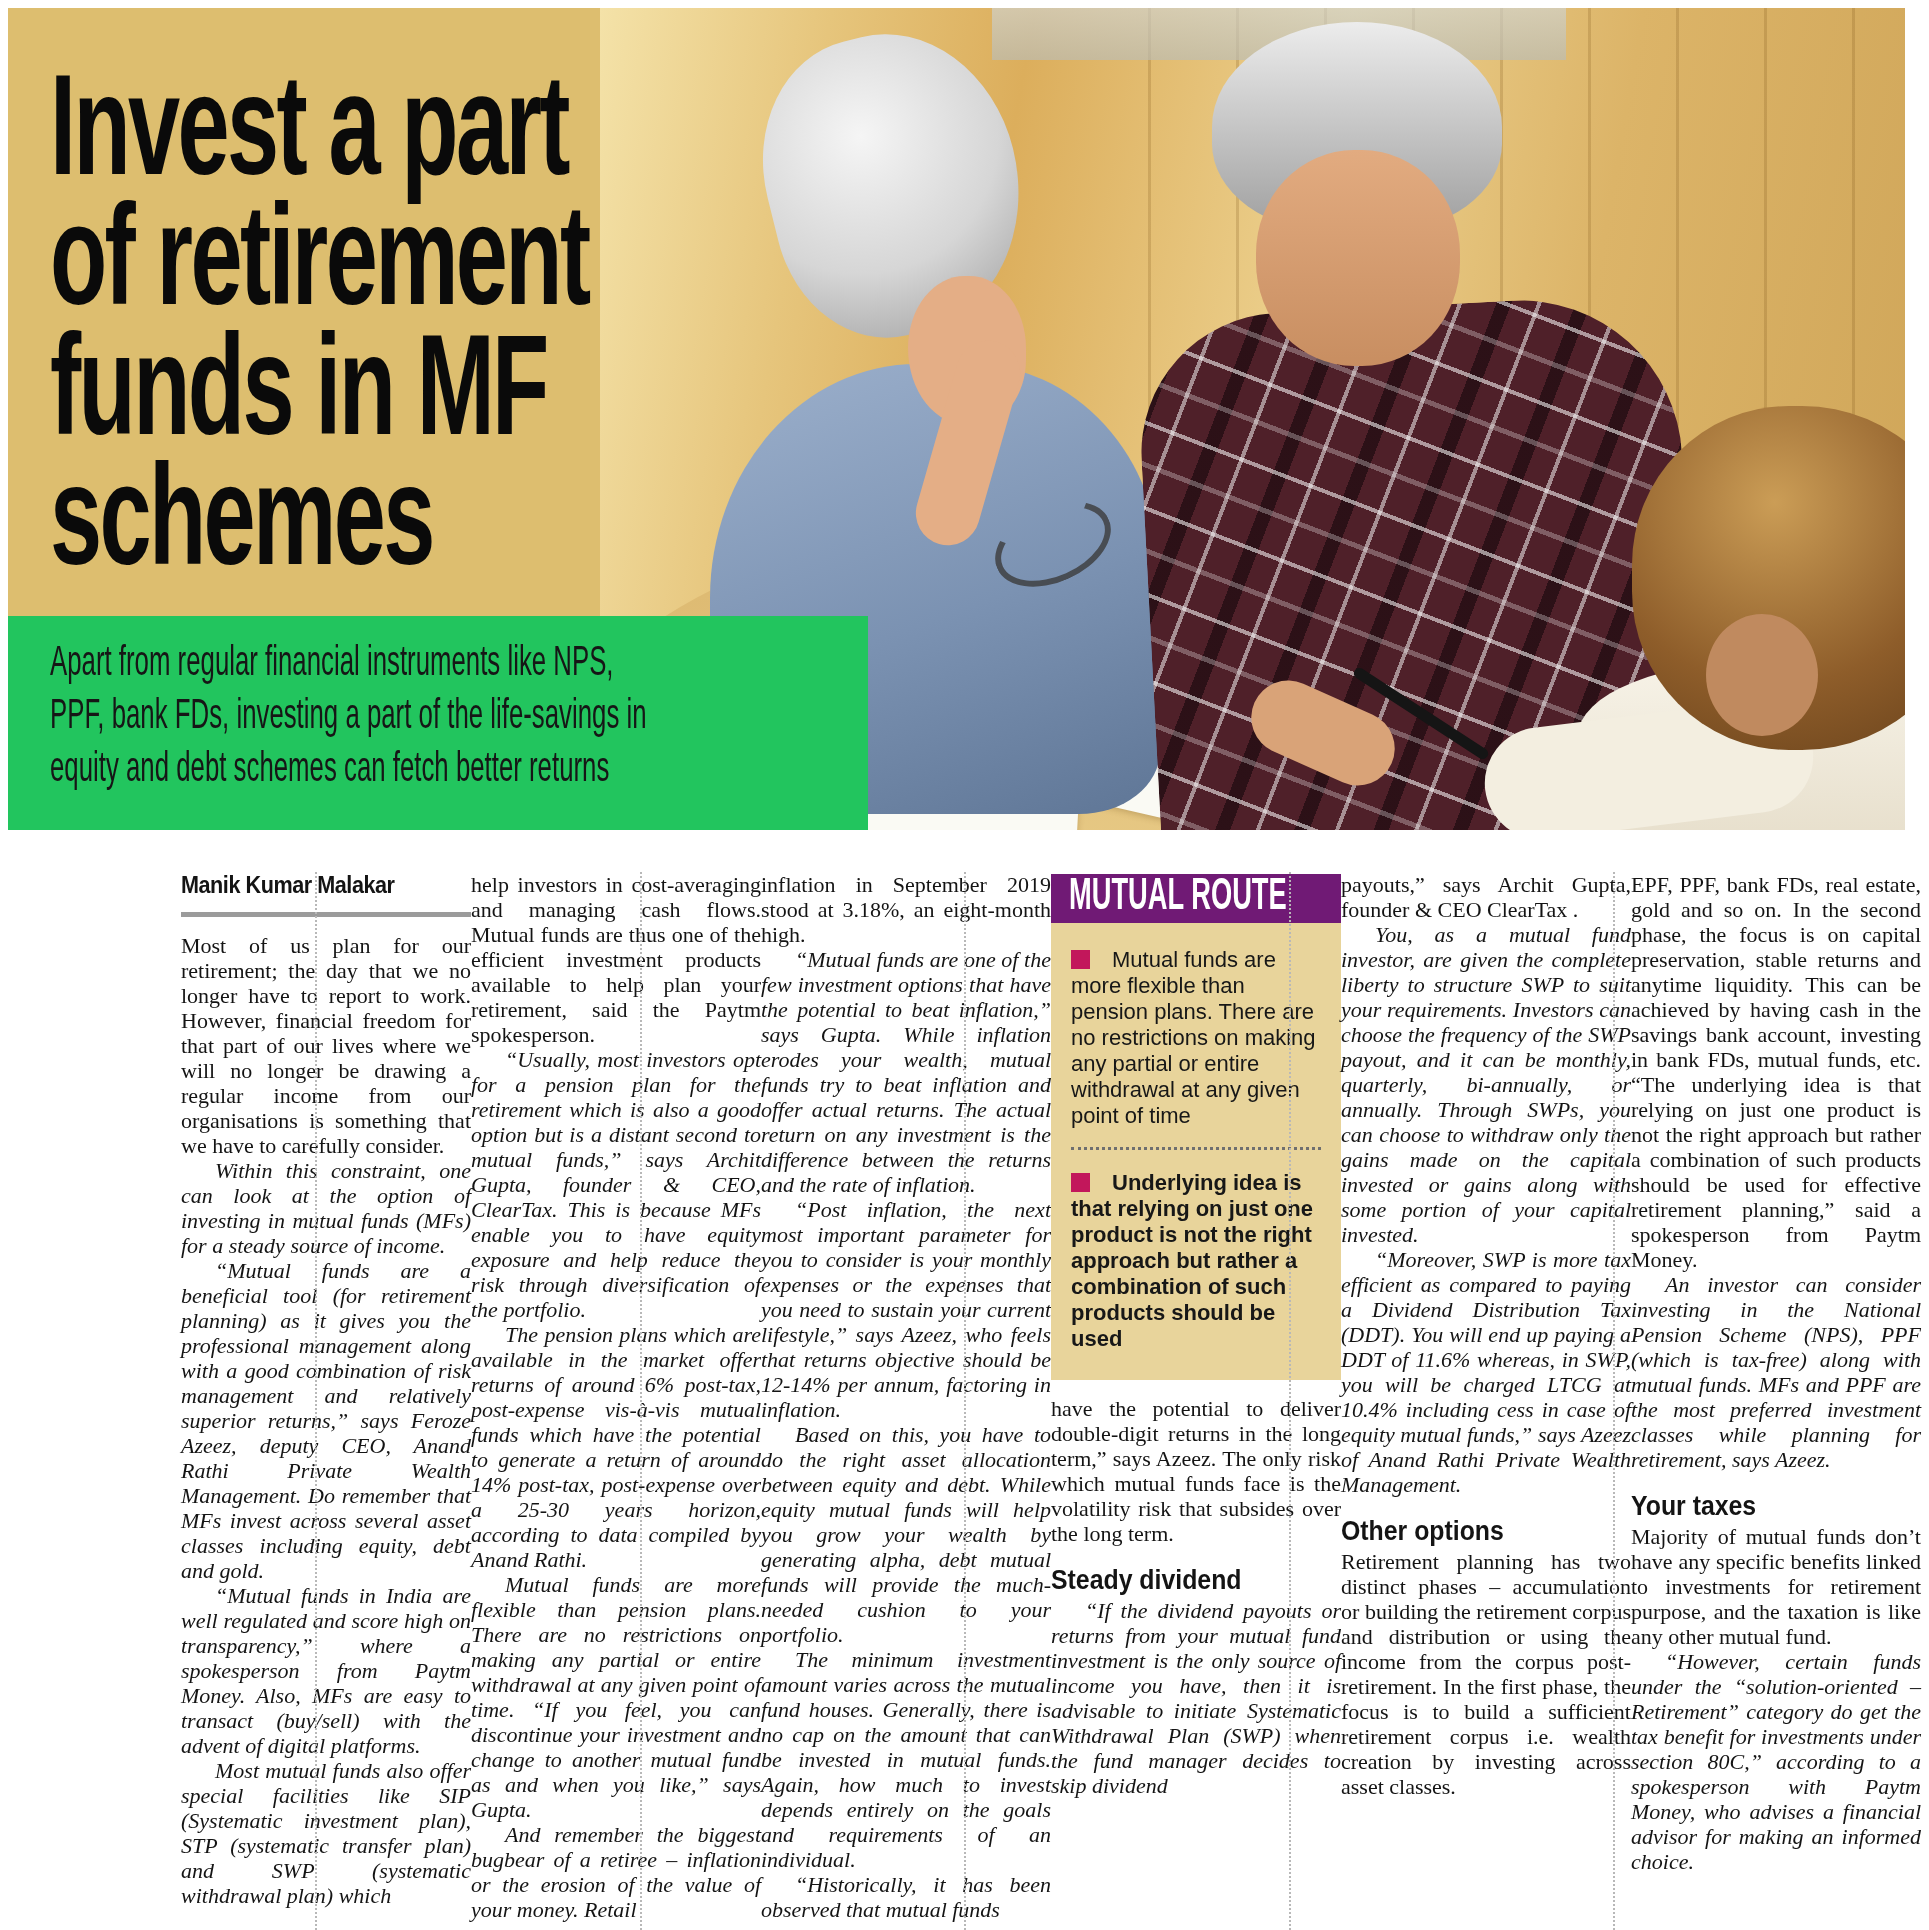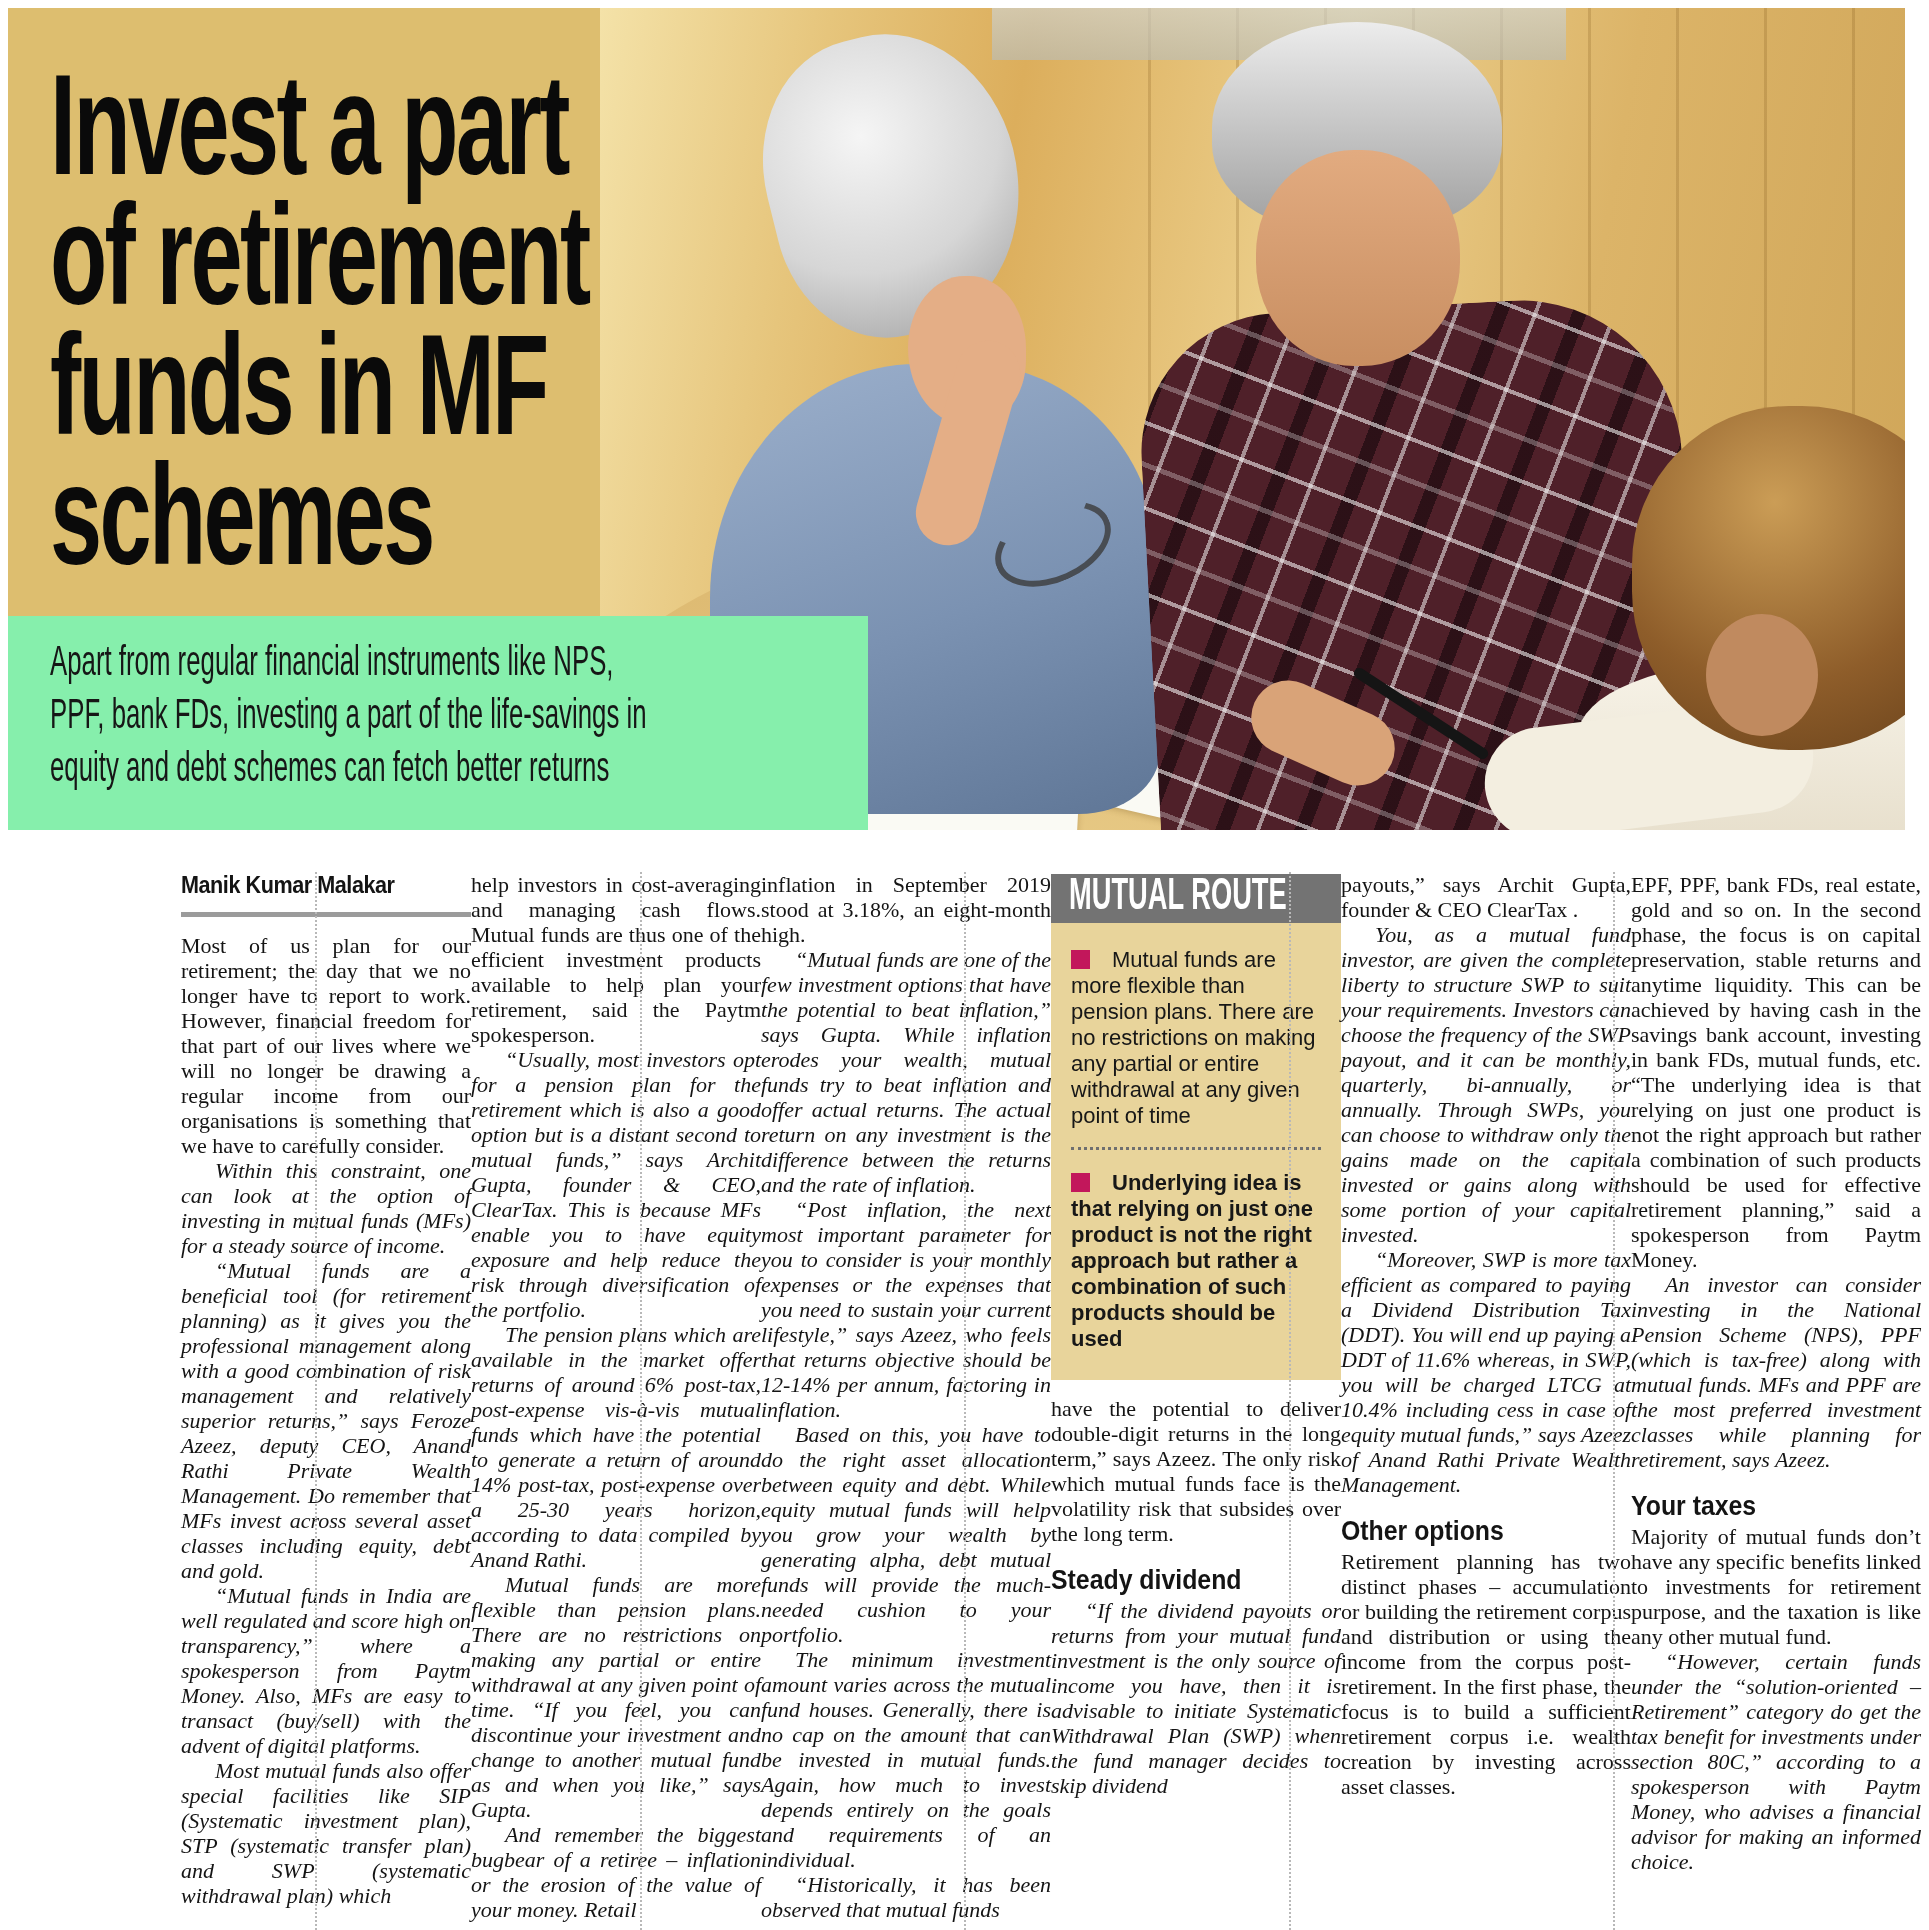"Apart from regular financial instruments" .deck-strip { background: #86efac -> #22c55e }
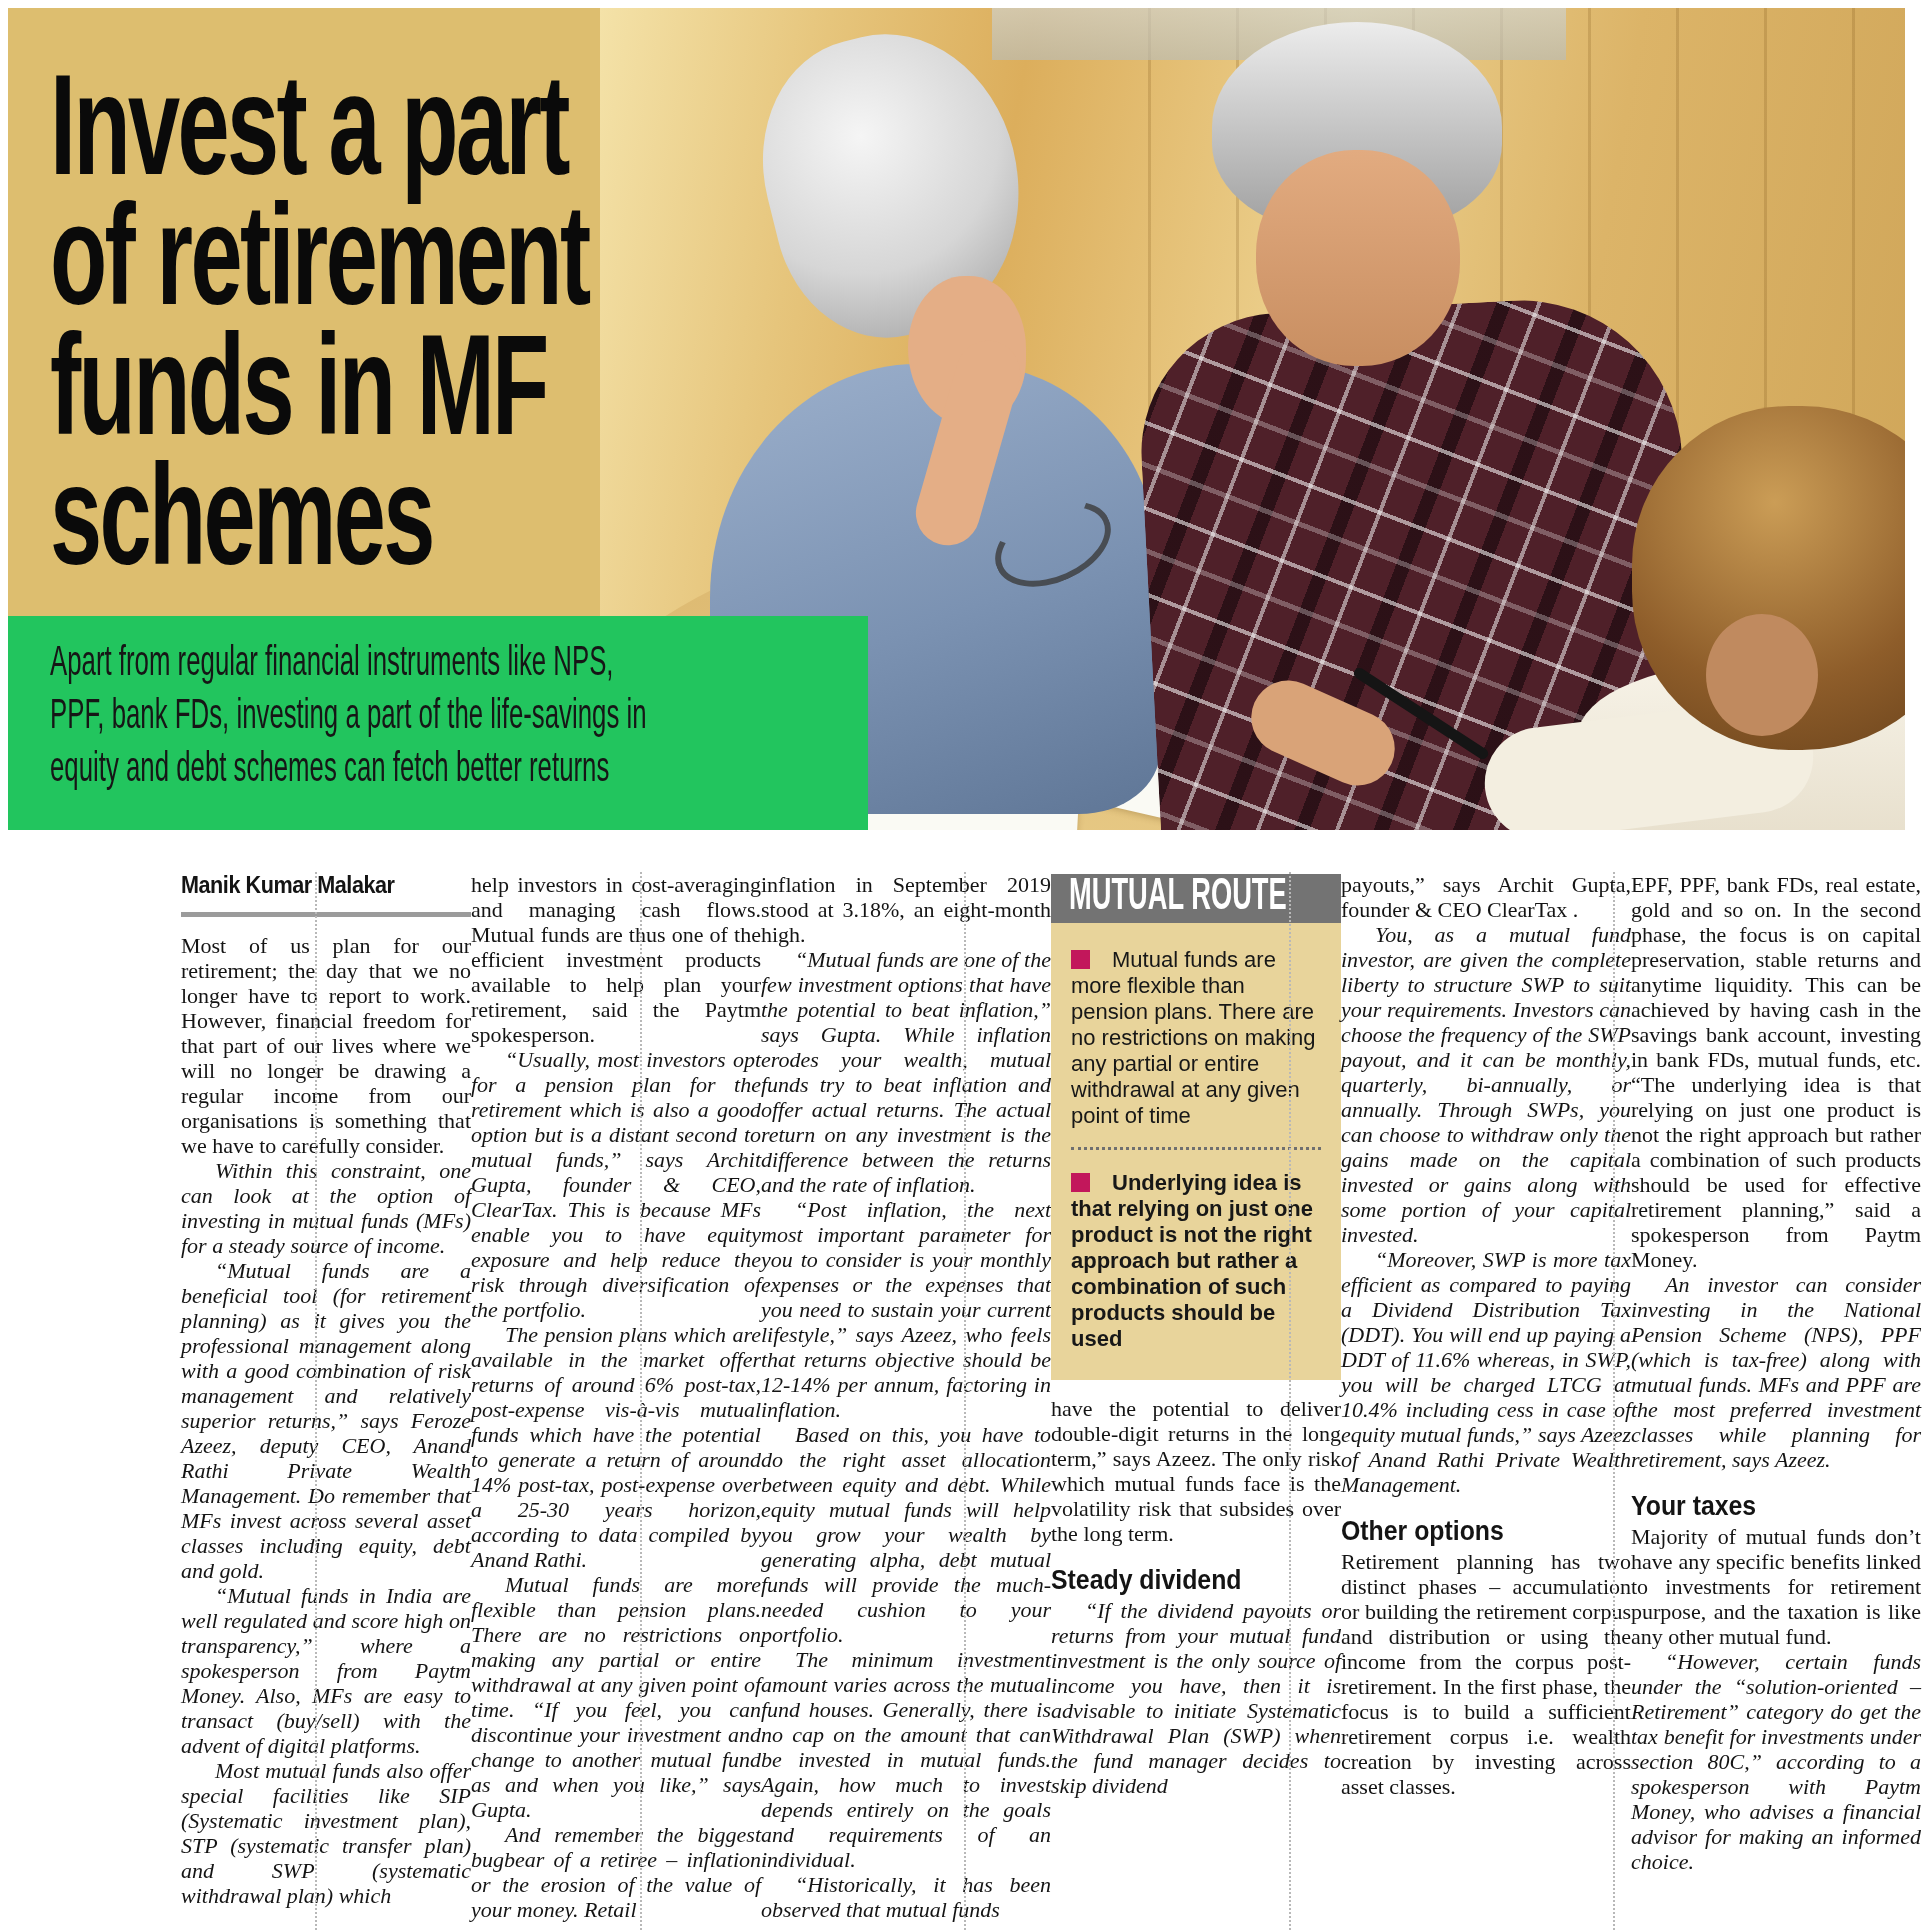"MUTUAL ROUTE" .mr-head { background: #737373 -> #701a75 }
